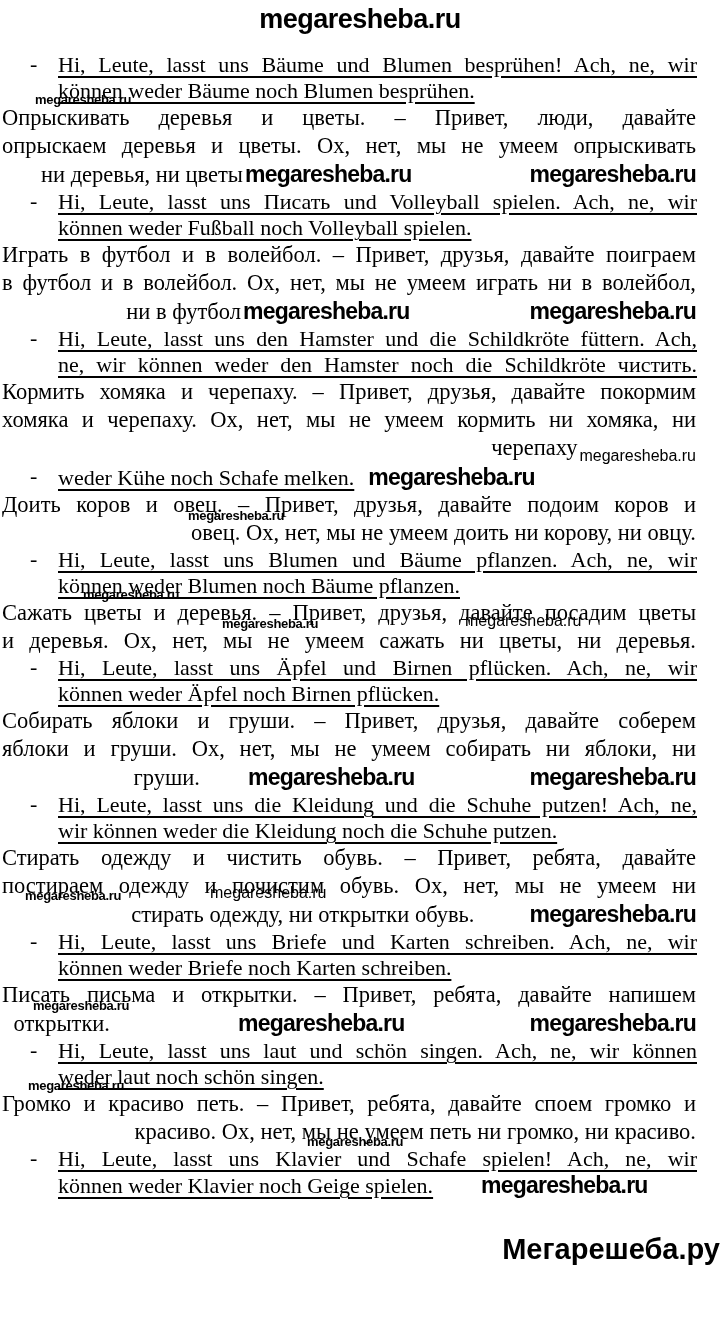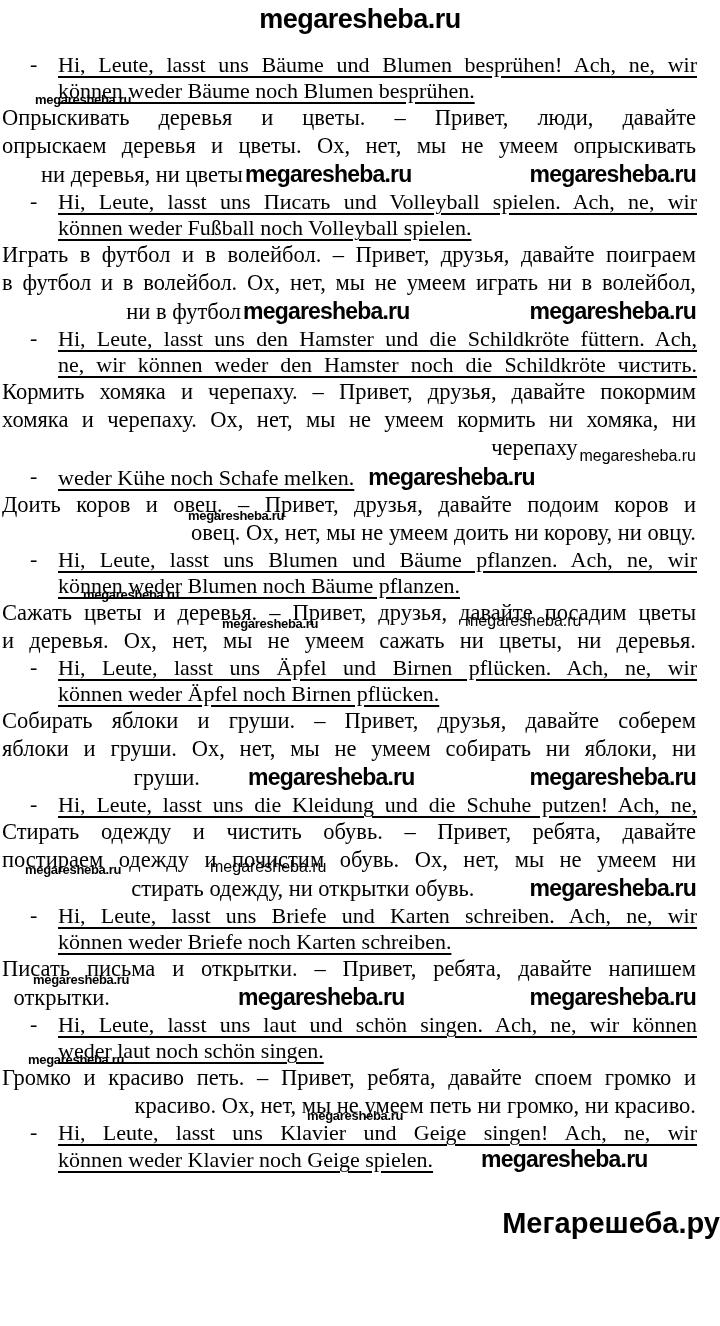"wir können weder die Kleidung" div.gline { html: none -> <div><span>wir können weder die Kleidung noch die Schuhe putzen.</span></div> }
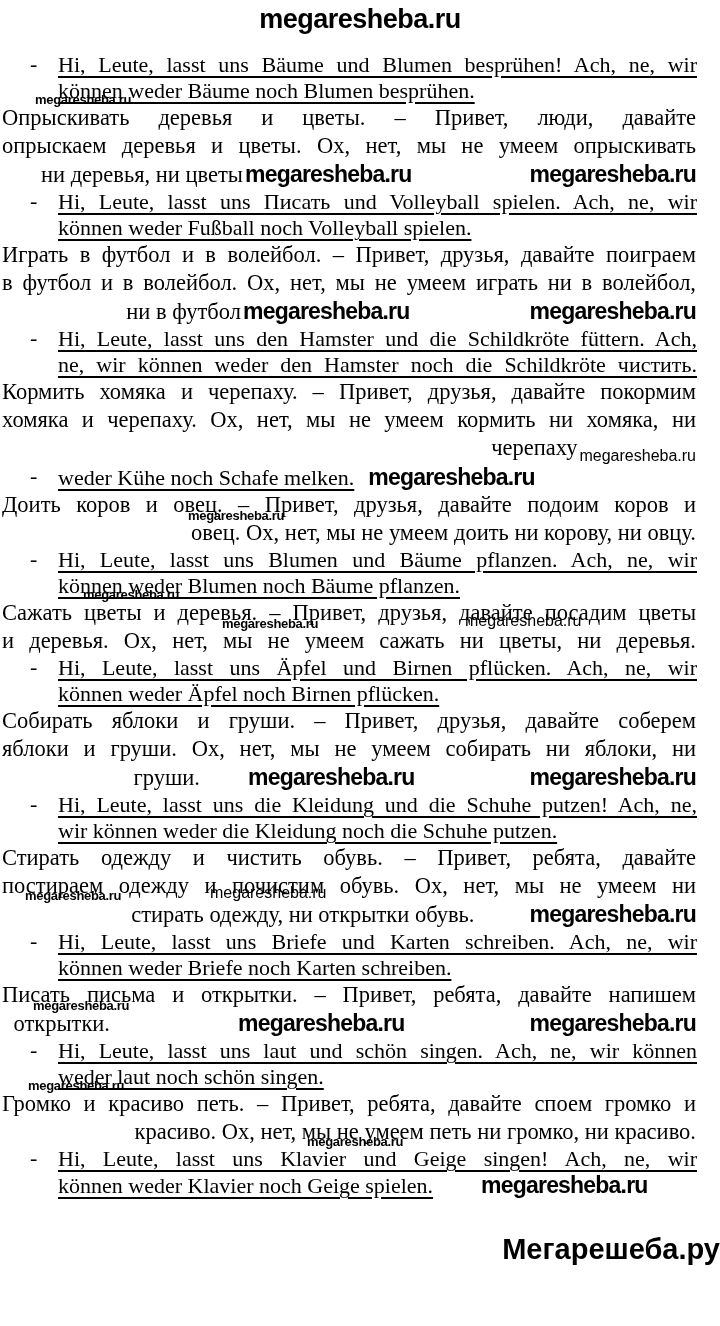"Hi, Leute, lasst uns Klavier" span.txt { text: Geige singen -> Schafe spielen }
